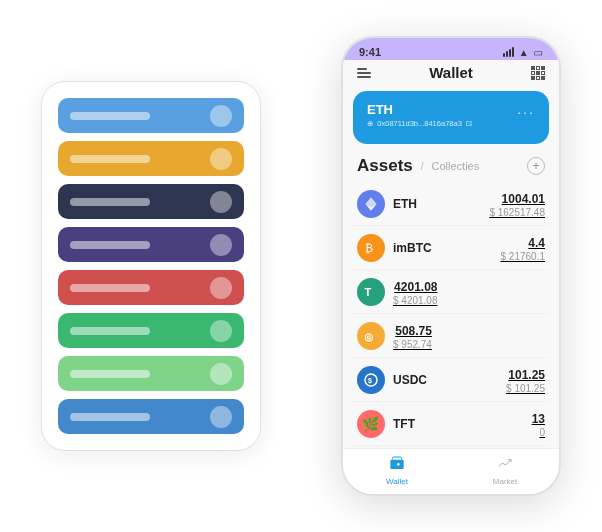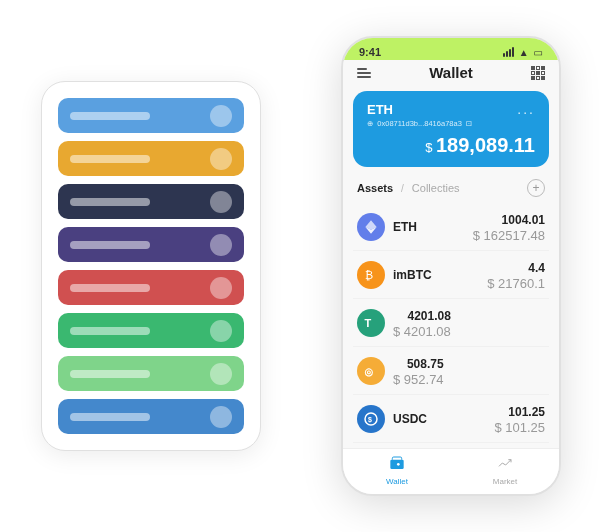"9:41" .phone-status { background: #bef264 -> #c4b5fd }
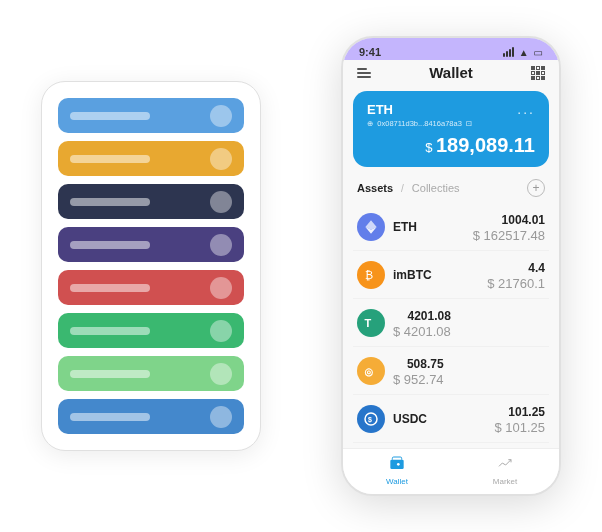"$ 189,089.11" div.eth-card-balance { html: <div> <span>$ </span><span>189,089.11</span> </div> -> none }
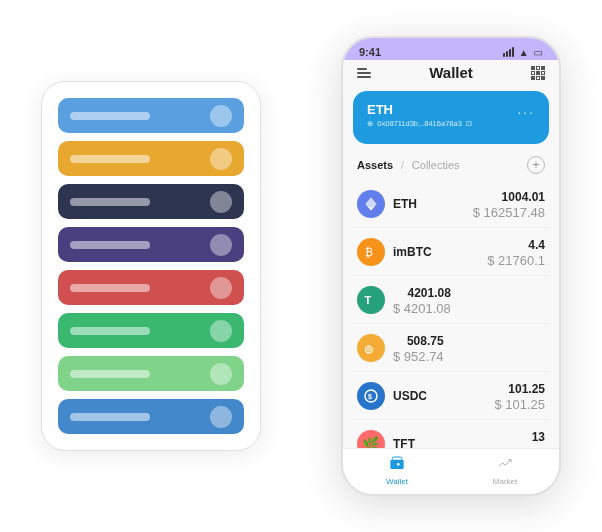"Assets" .assets-tab { font-size: 11px -> 17px }
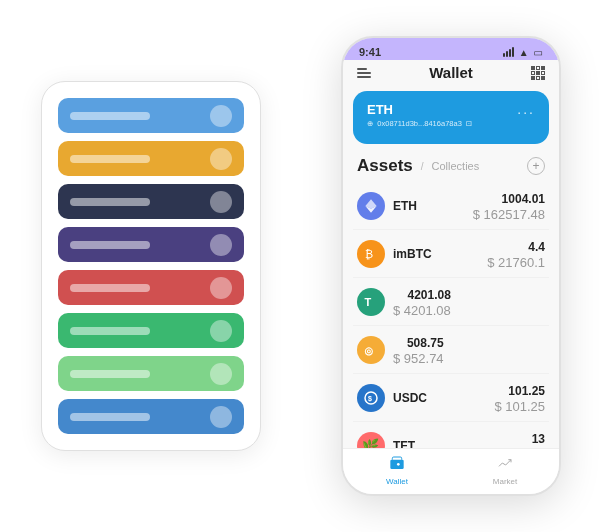"1004.01" .token-amounts { text-decoration: none -> underline }
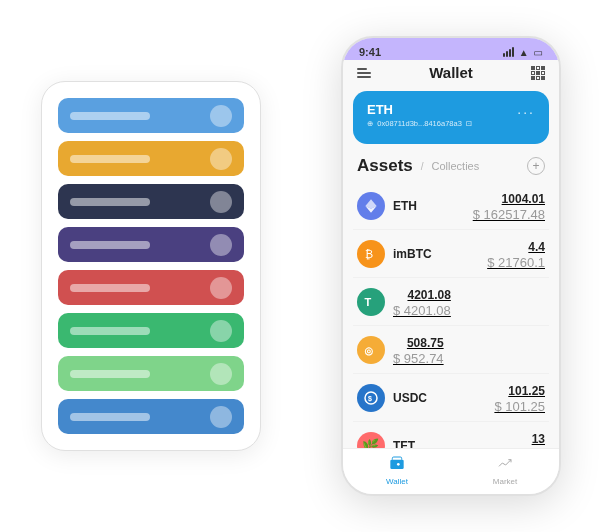"$ 162517.48" .token-usd { font-size: 13px -> 10px }
